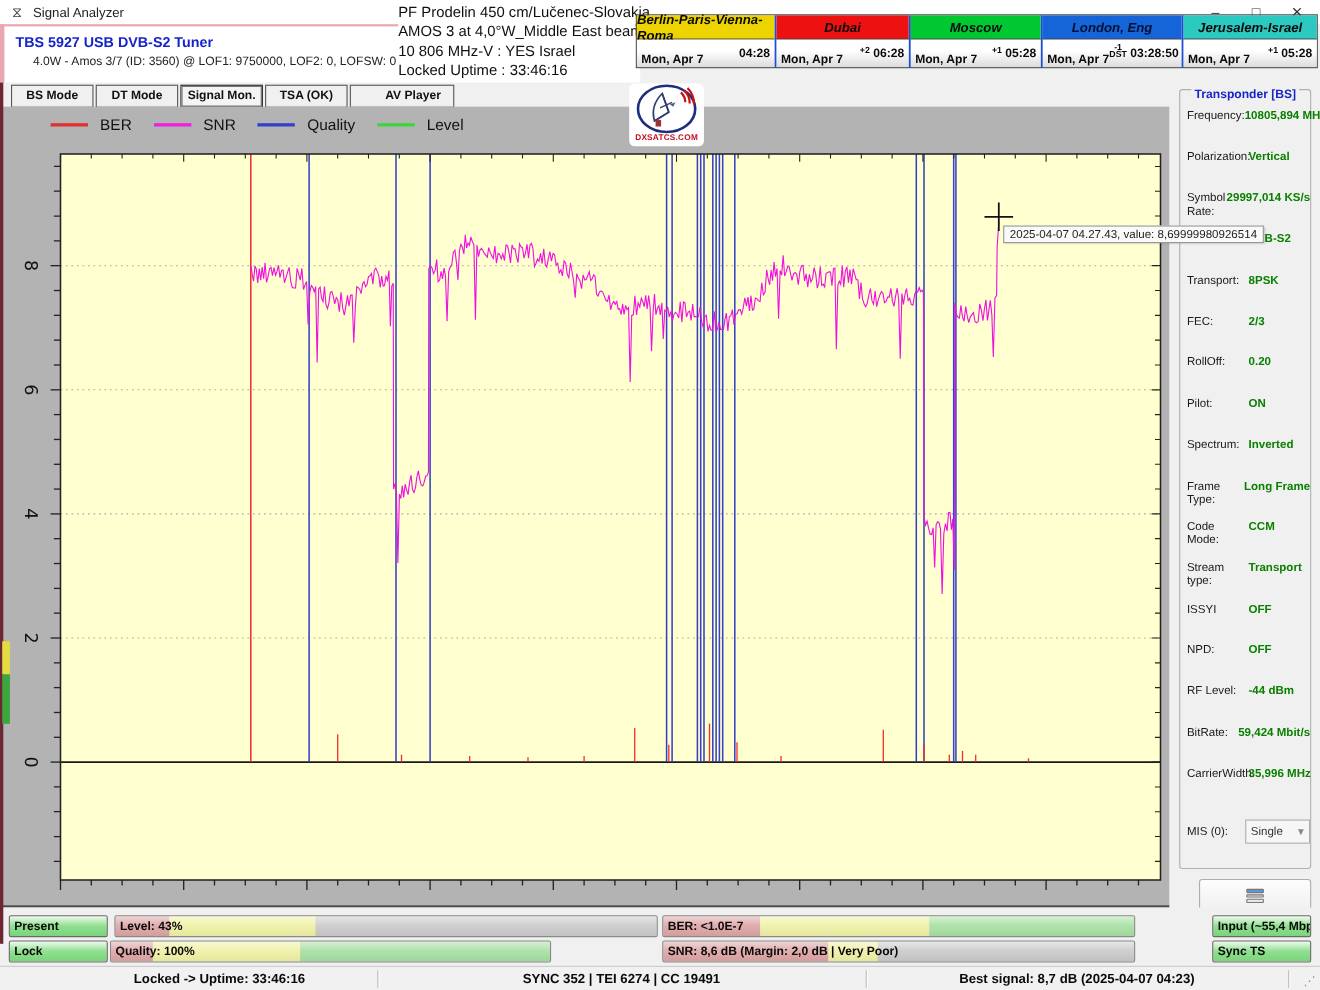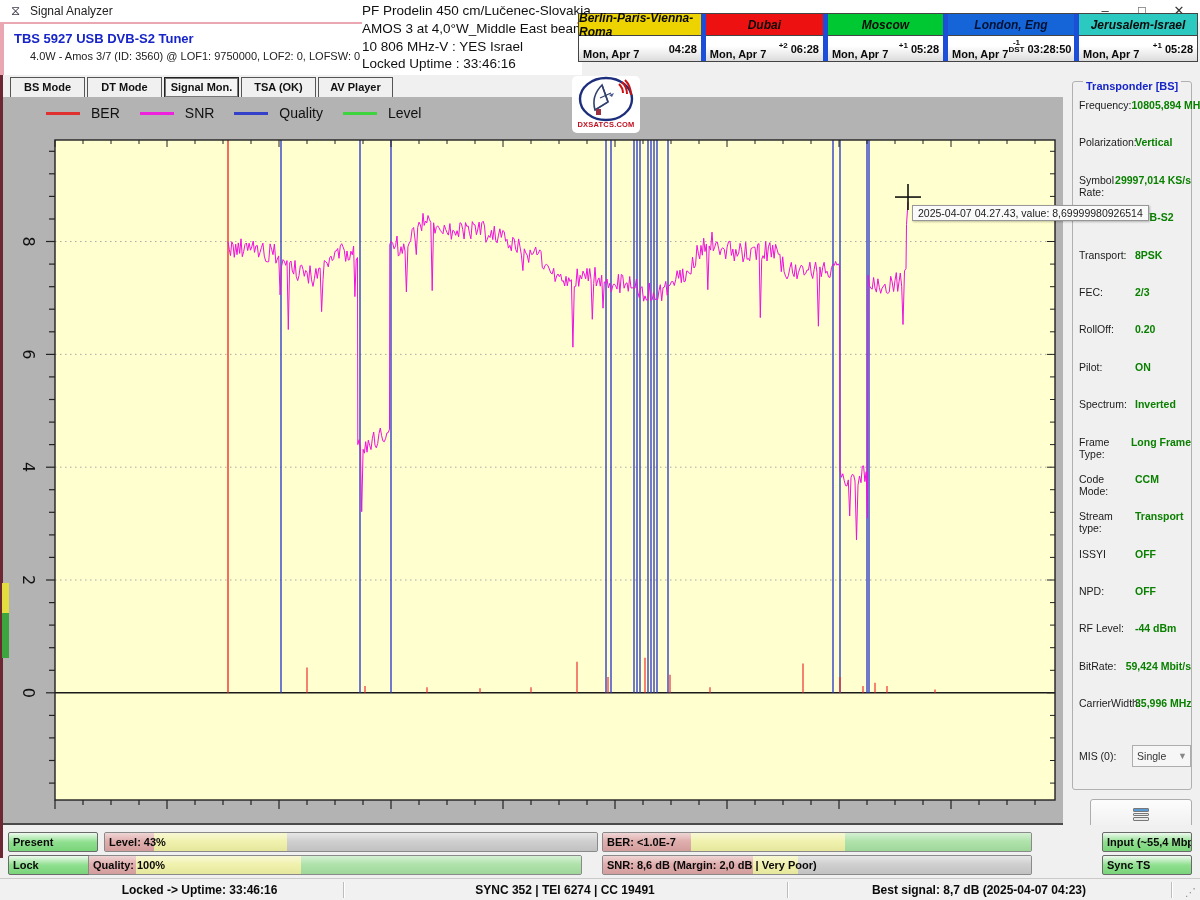"Berlin-Paris-Vienna-Roma" .clock-col { border-right: 5px solid #1d4ed8 -> 2px solid #1d4ed8 }
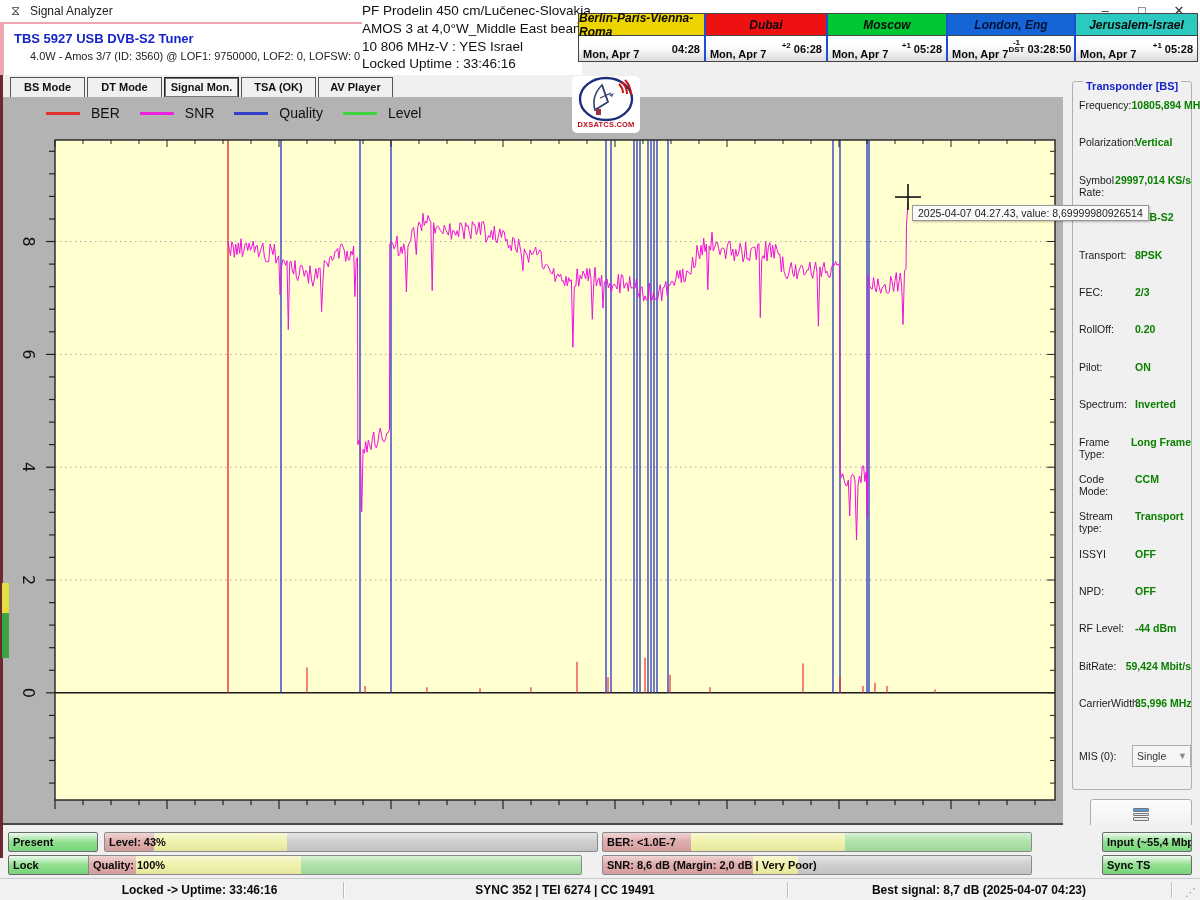"AV Player" div.tab { padding-left: none -> 20px }
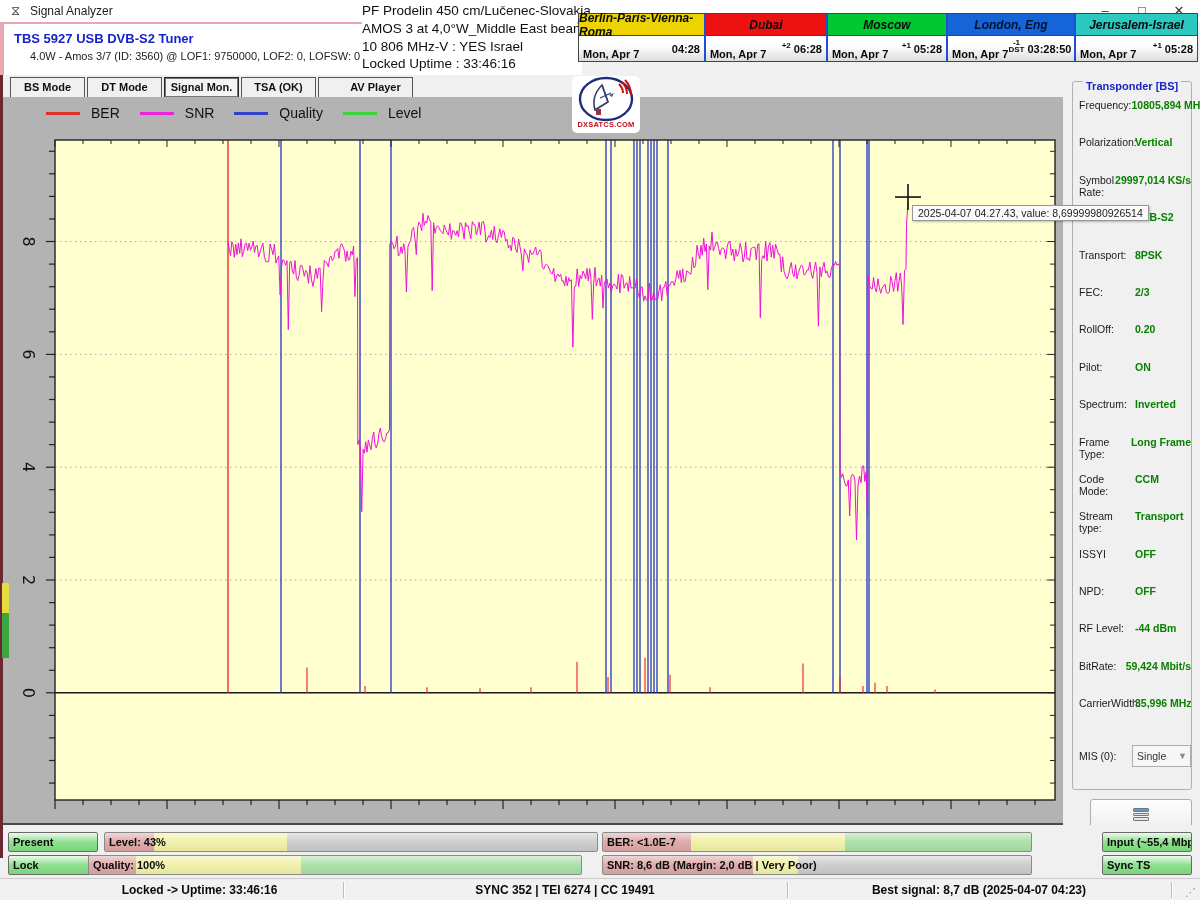"Quality: 100%" div.meter-bar { left: 88px -> 100px; width: 494px -> 401px }
